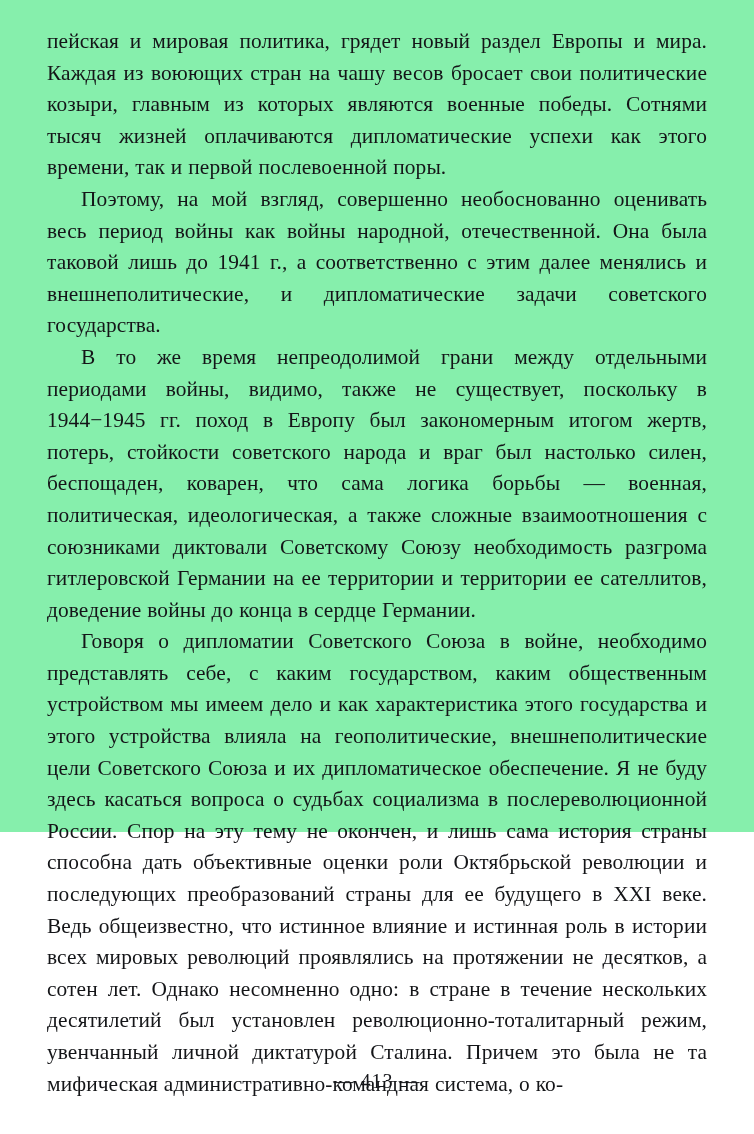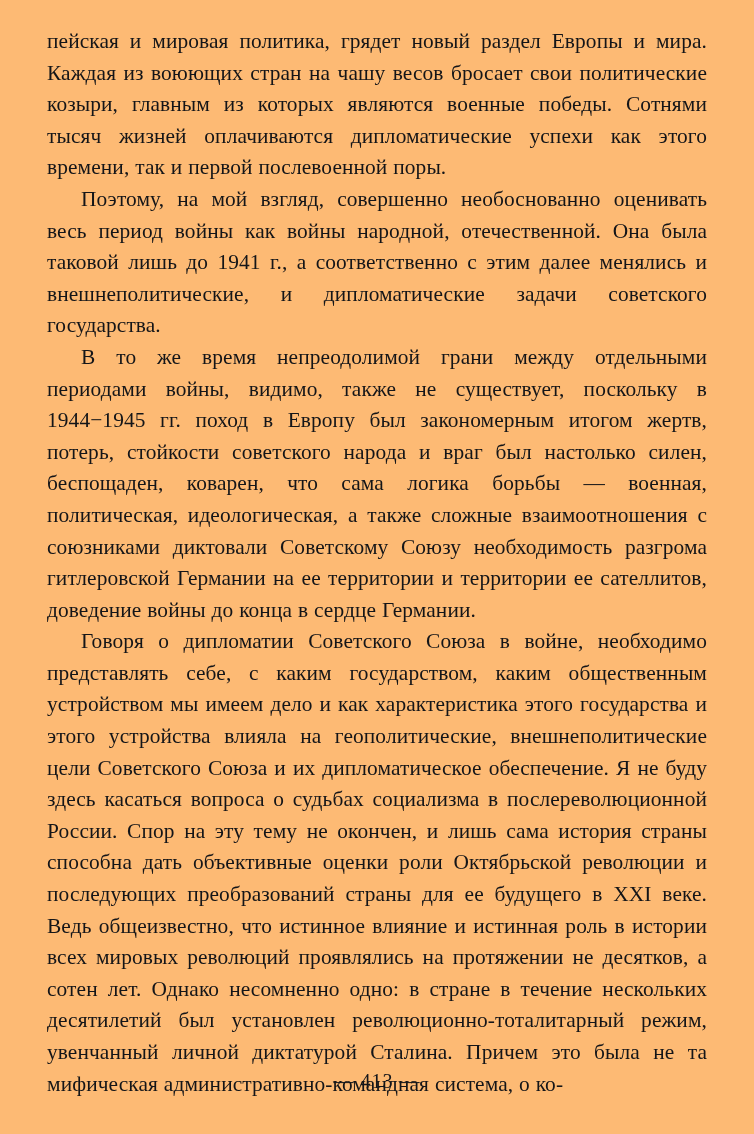"пейская и мировая политика, грядет" .page { background: #fdba74 -> #86efac; height: 1134px -> 832px }
